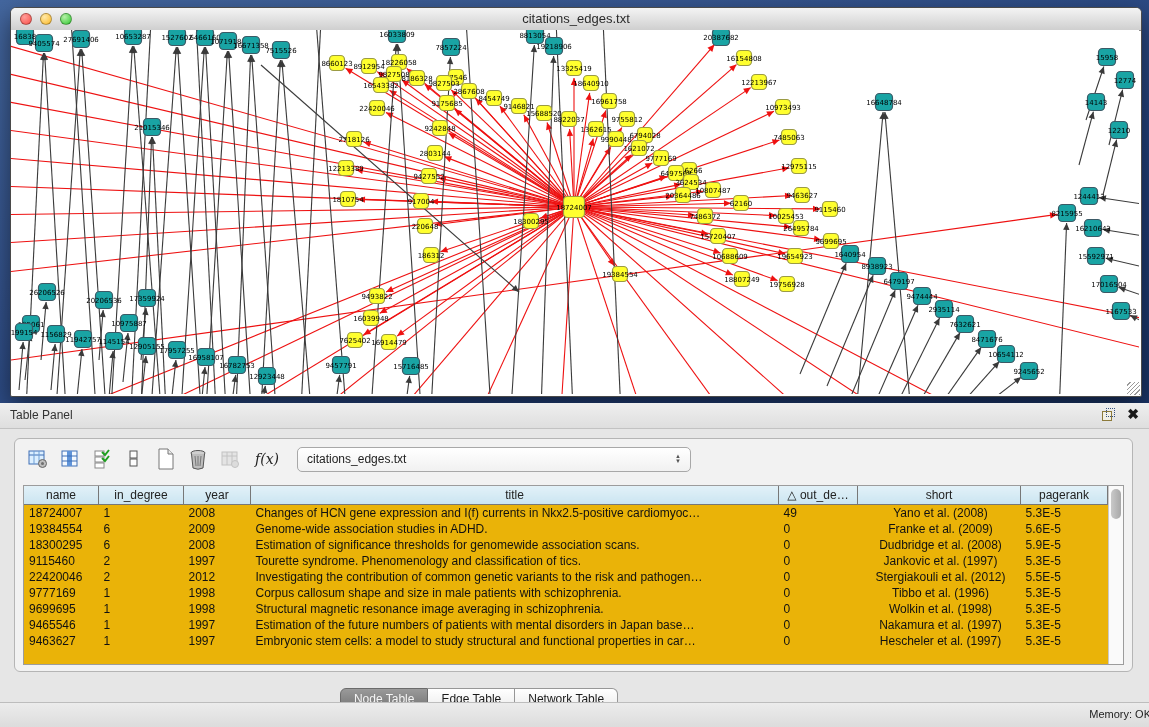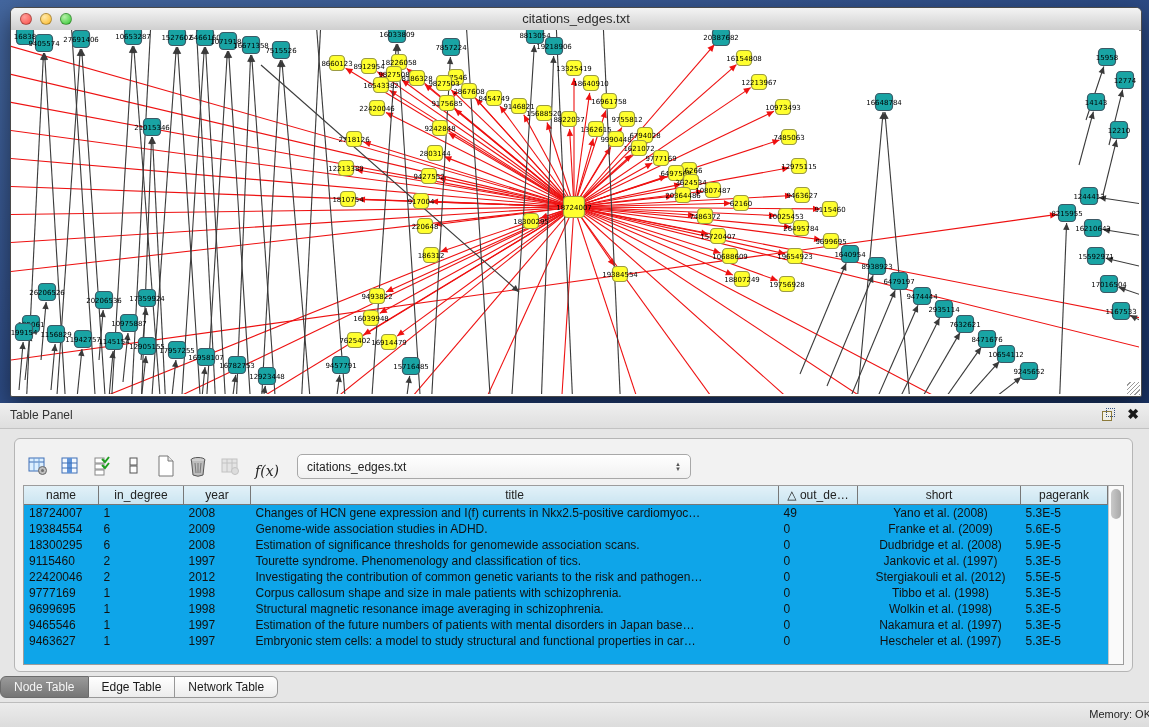"f(x)" .toolbar { align-items: flex-end -> center }
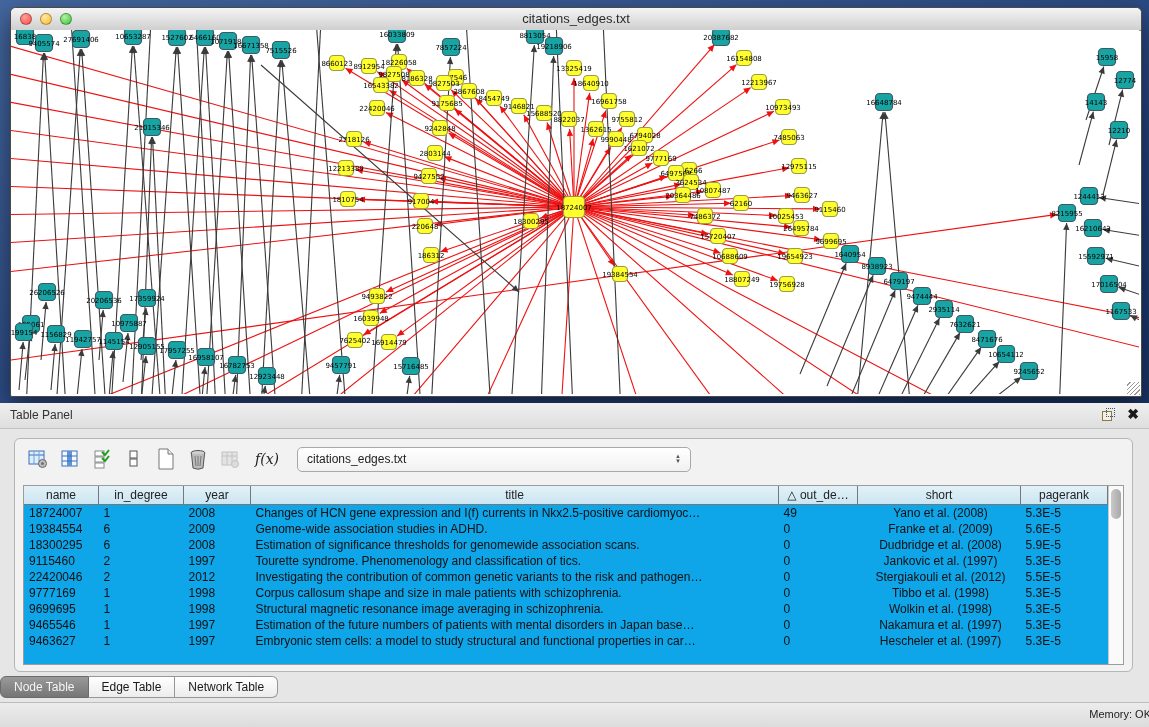"name" .tablewrap { background: #0ea5e9 -> #eab308 }
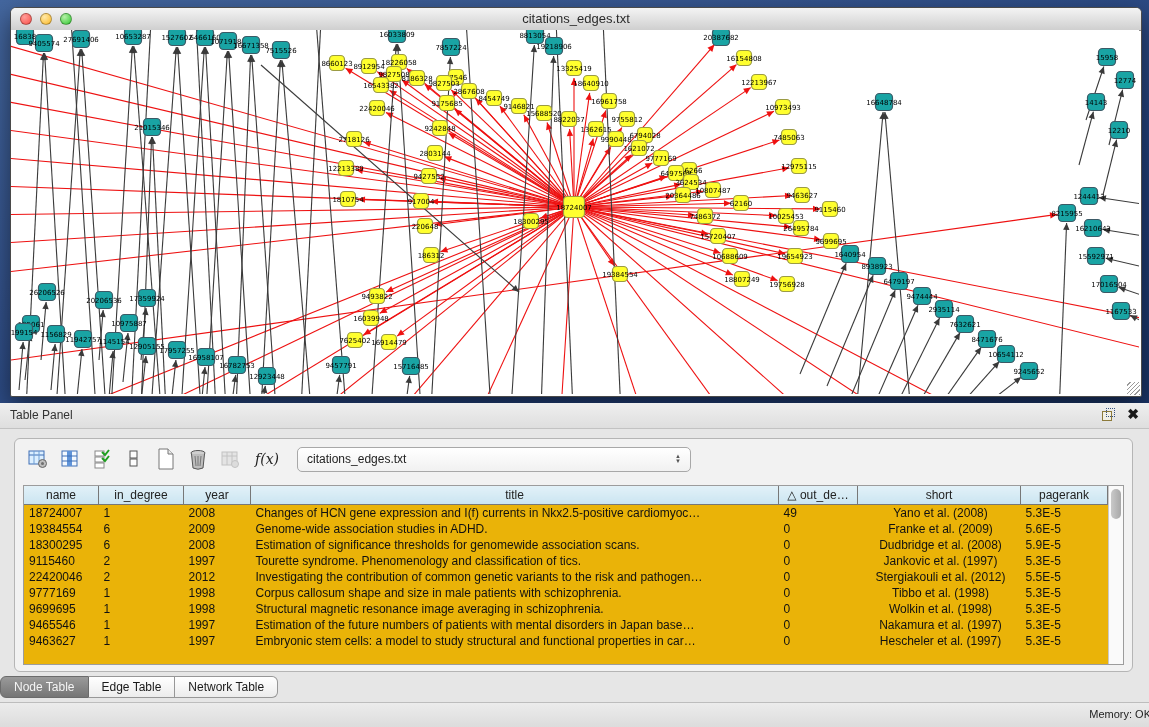"Tibbo et al. (1998)" td.c5 { text: 1998 -> 1996 }
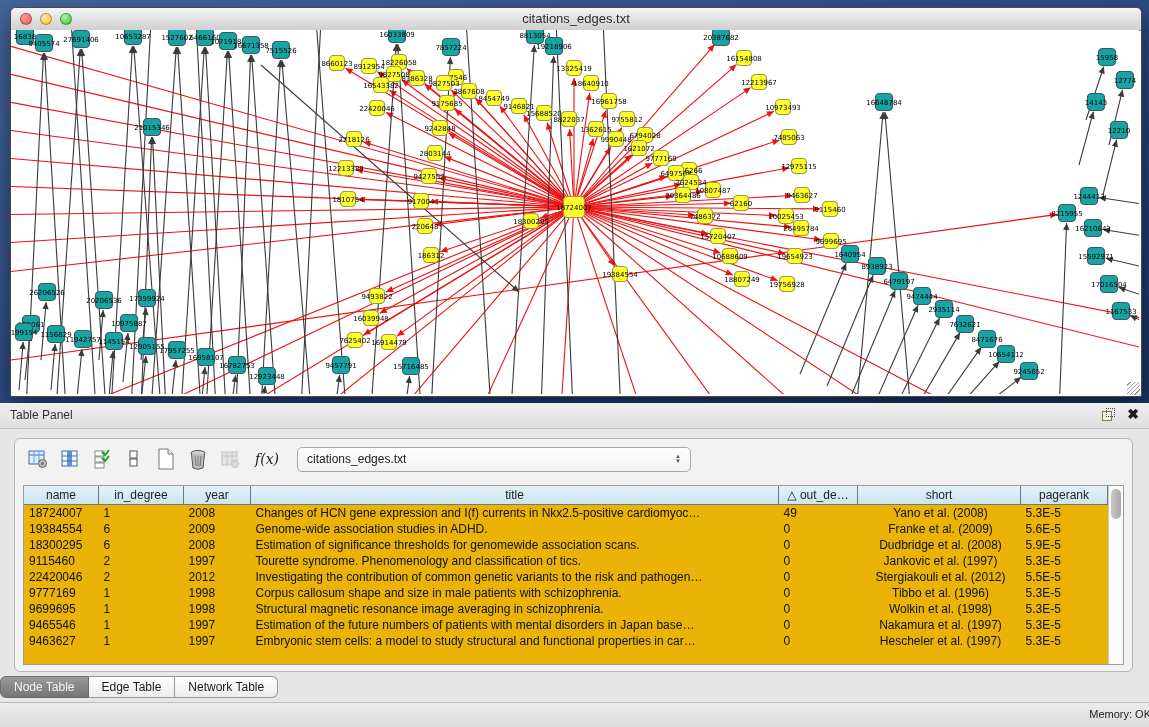"Node Table Edge Table Network" .tabsrow { text-align: none -> center; top: 273px -> 285px }
